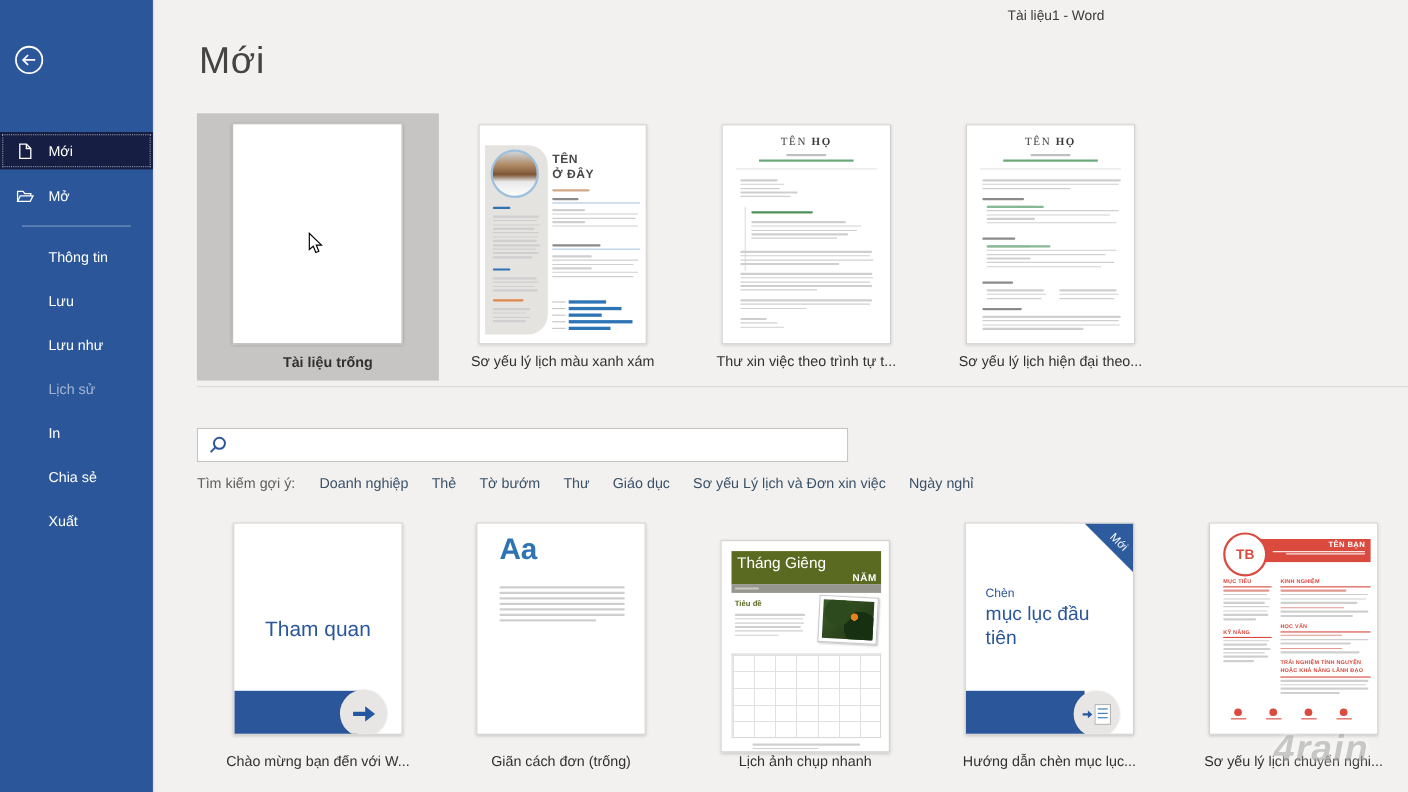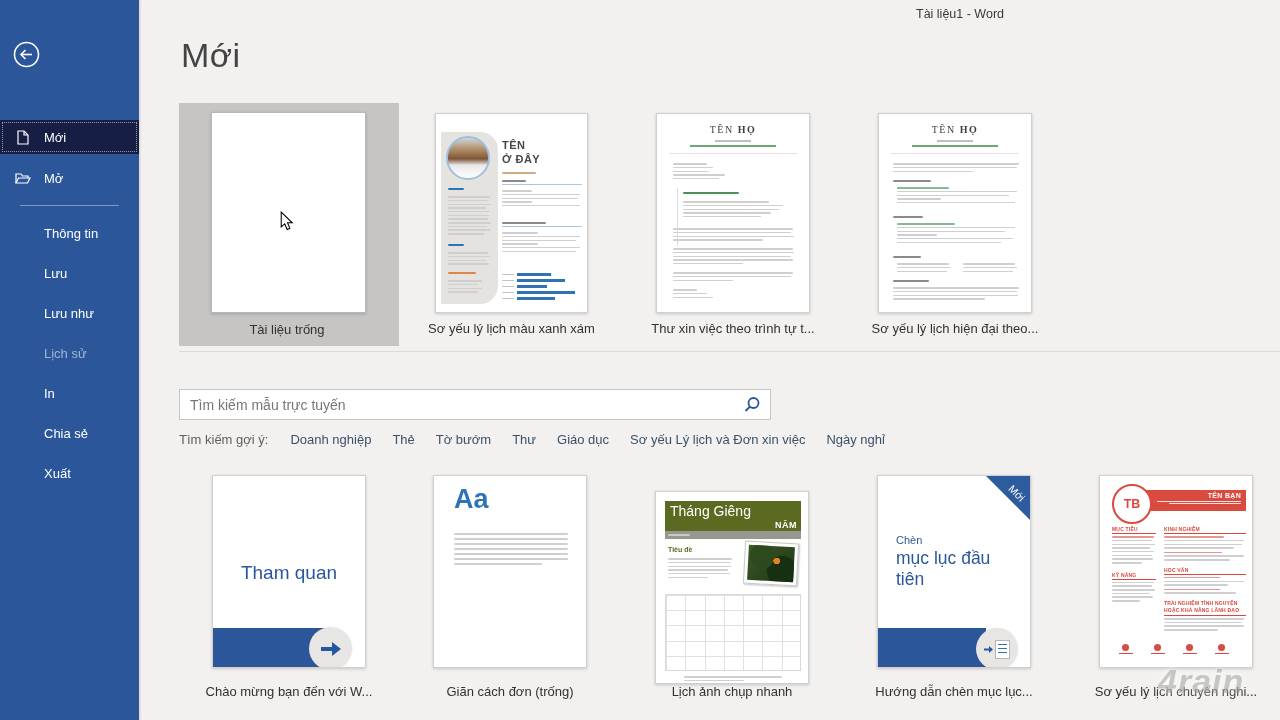"Tài liệu trống" div.caption { font-weight: none -> bold; left: 0 -> 11px }
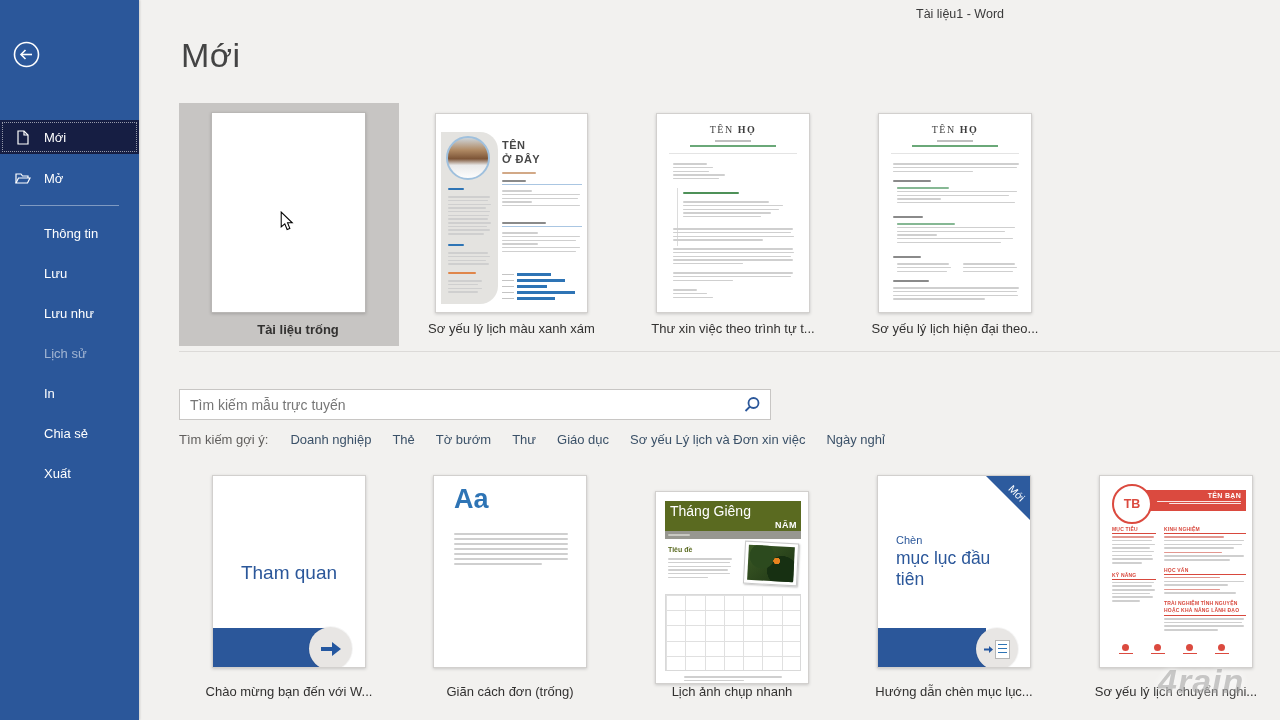"Tìm kiếm mẫu trực tuyến" input { html: <input> -> none }
